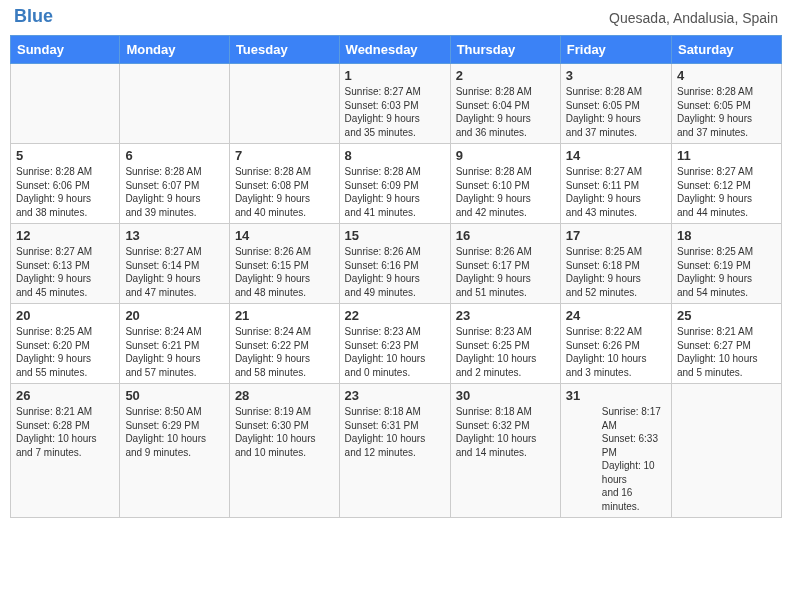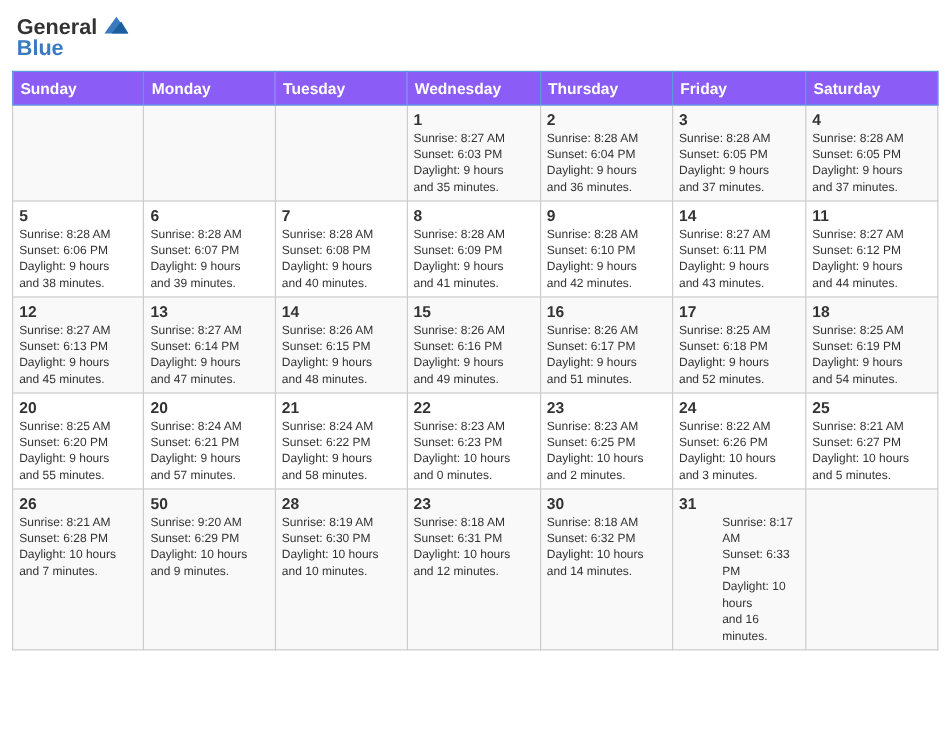"General" div { html: <div> <span>General</span> <svg> <polygon></polygon> <polygon></polygon> </svg> </div> -> none }
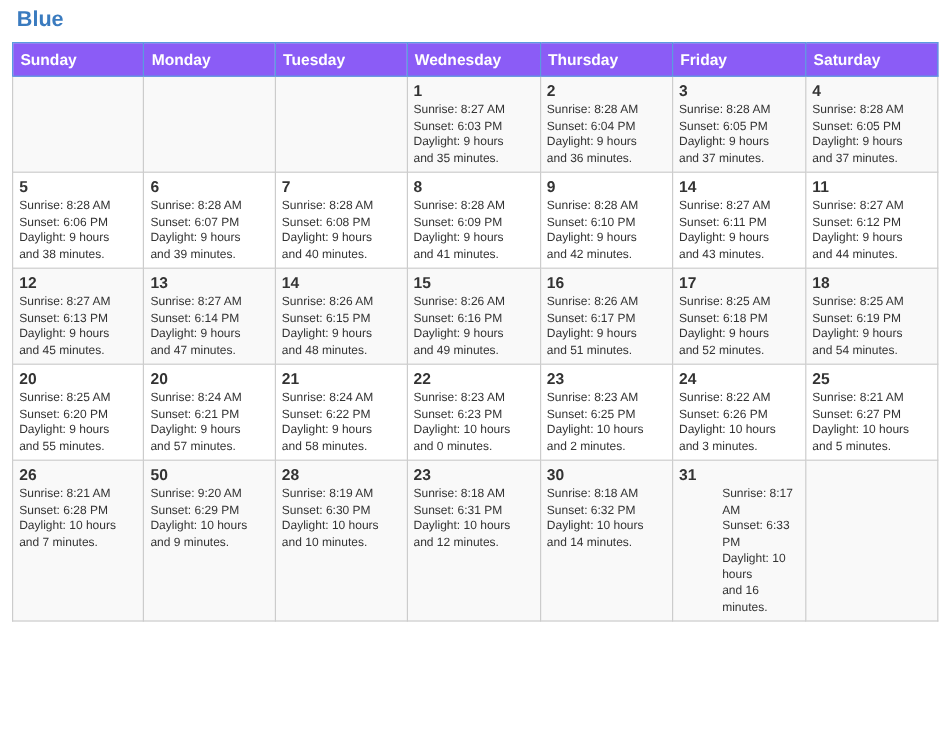"Quesada, Andalusia, Spain" div.location-title { html: none -> <div>Quesada, Andalusia, Spain</div> }
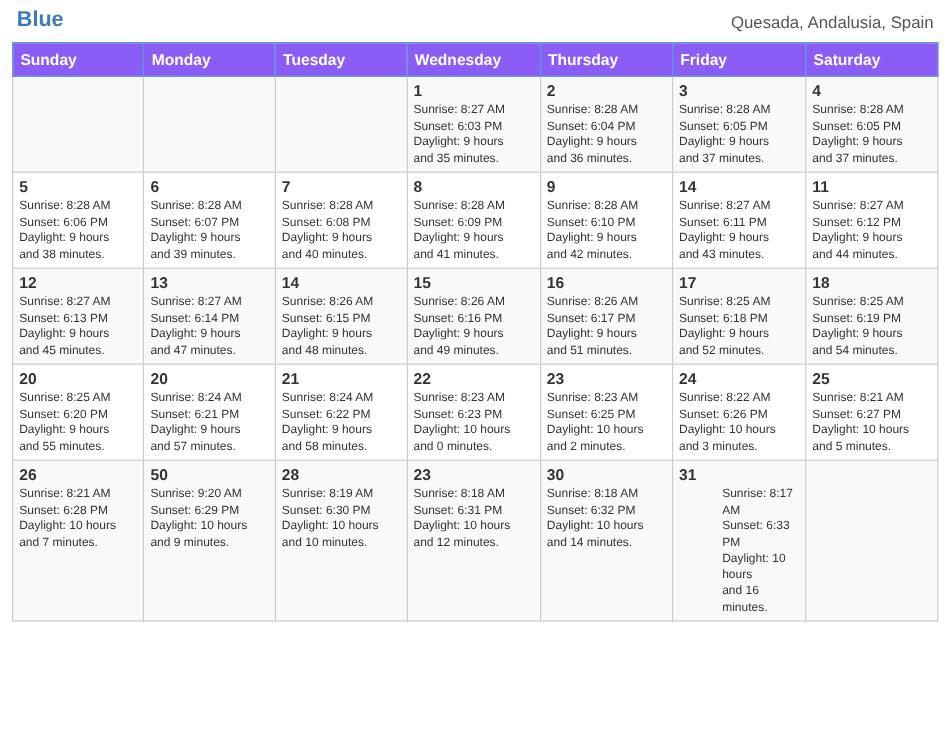"Sunday" .calendar thead tr th { background: #8b5cf6 -> #3b82f6 }
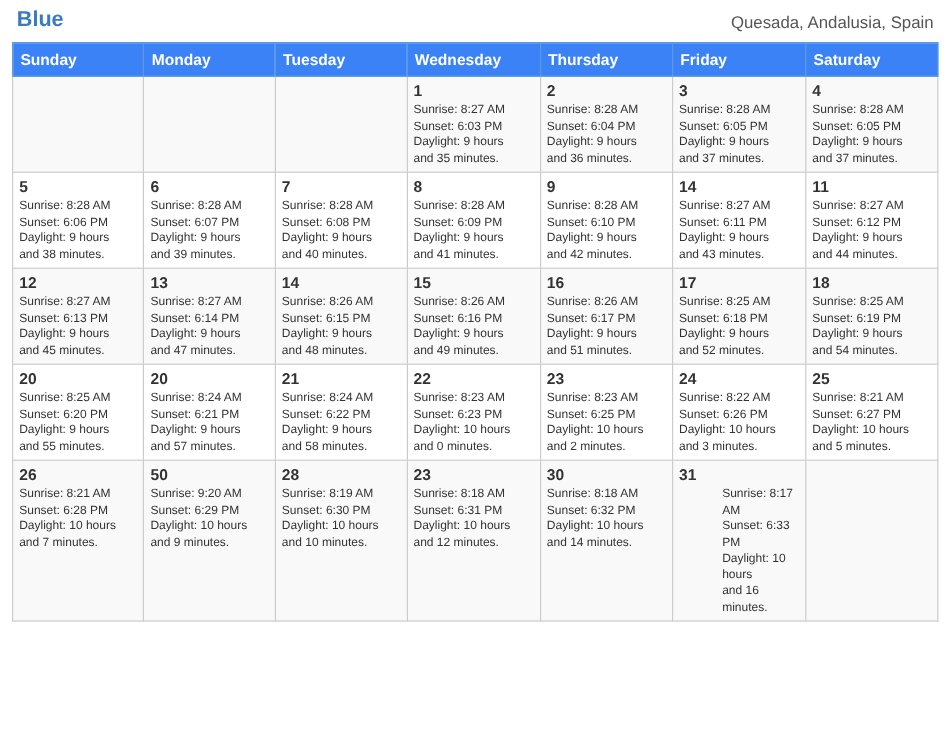"Sunrise: 9:20 AM" div.day-info { text: 9:20 -> 8:50 }
